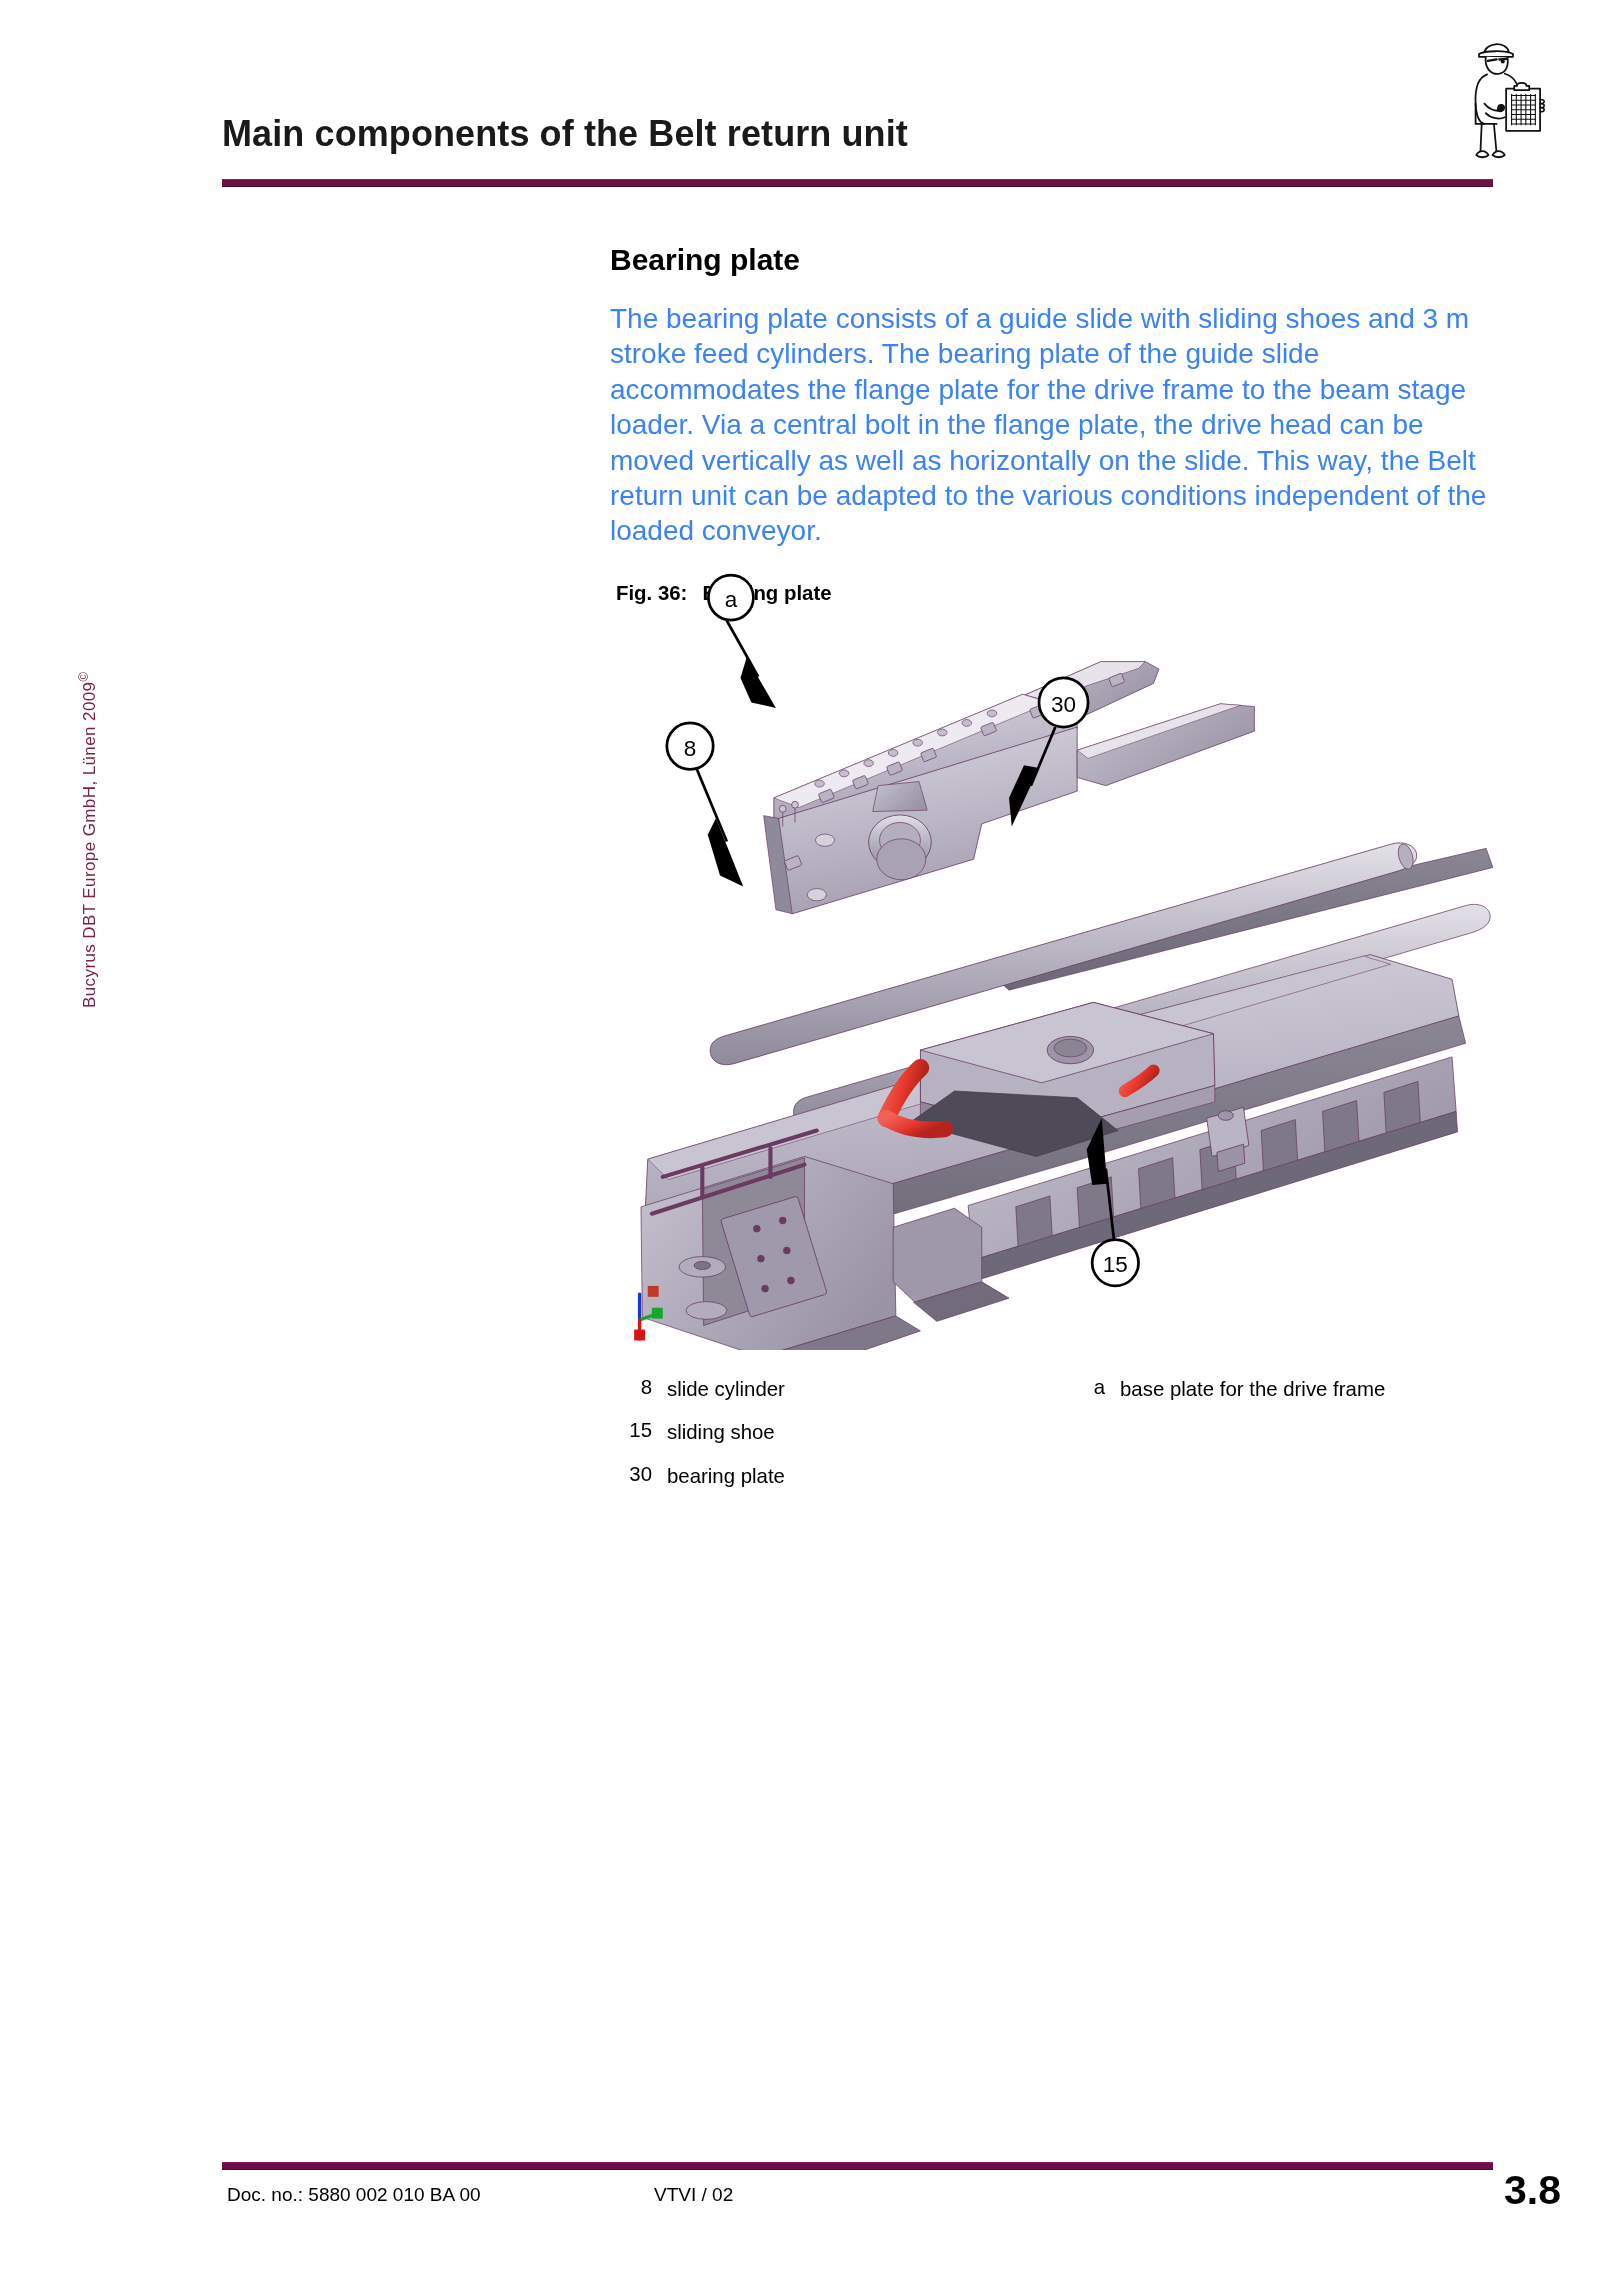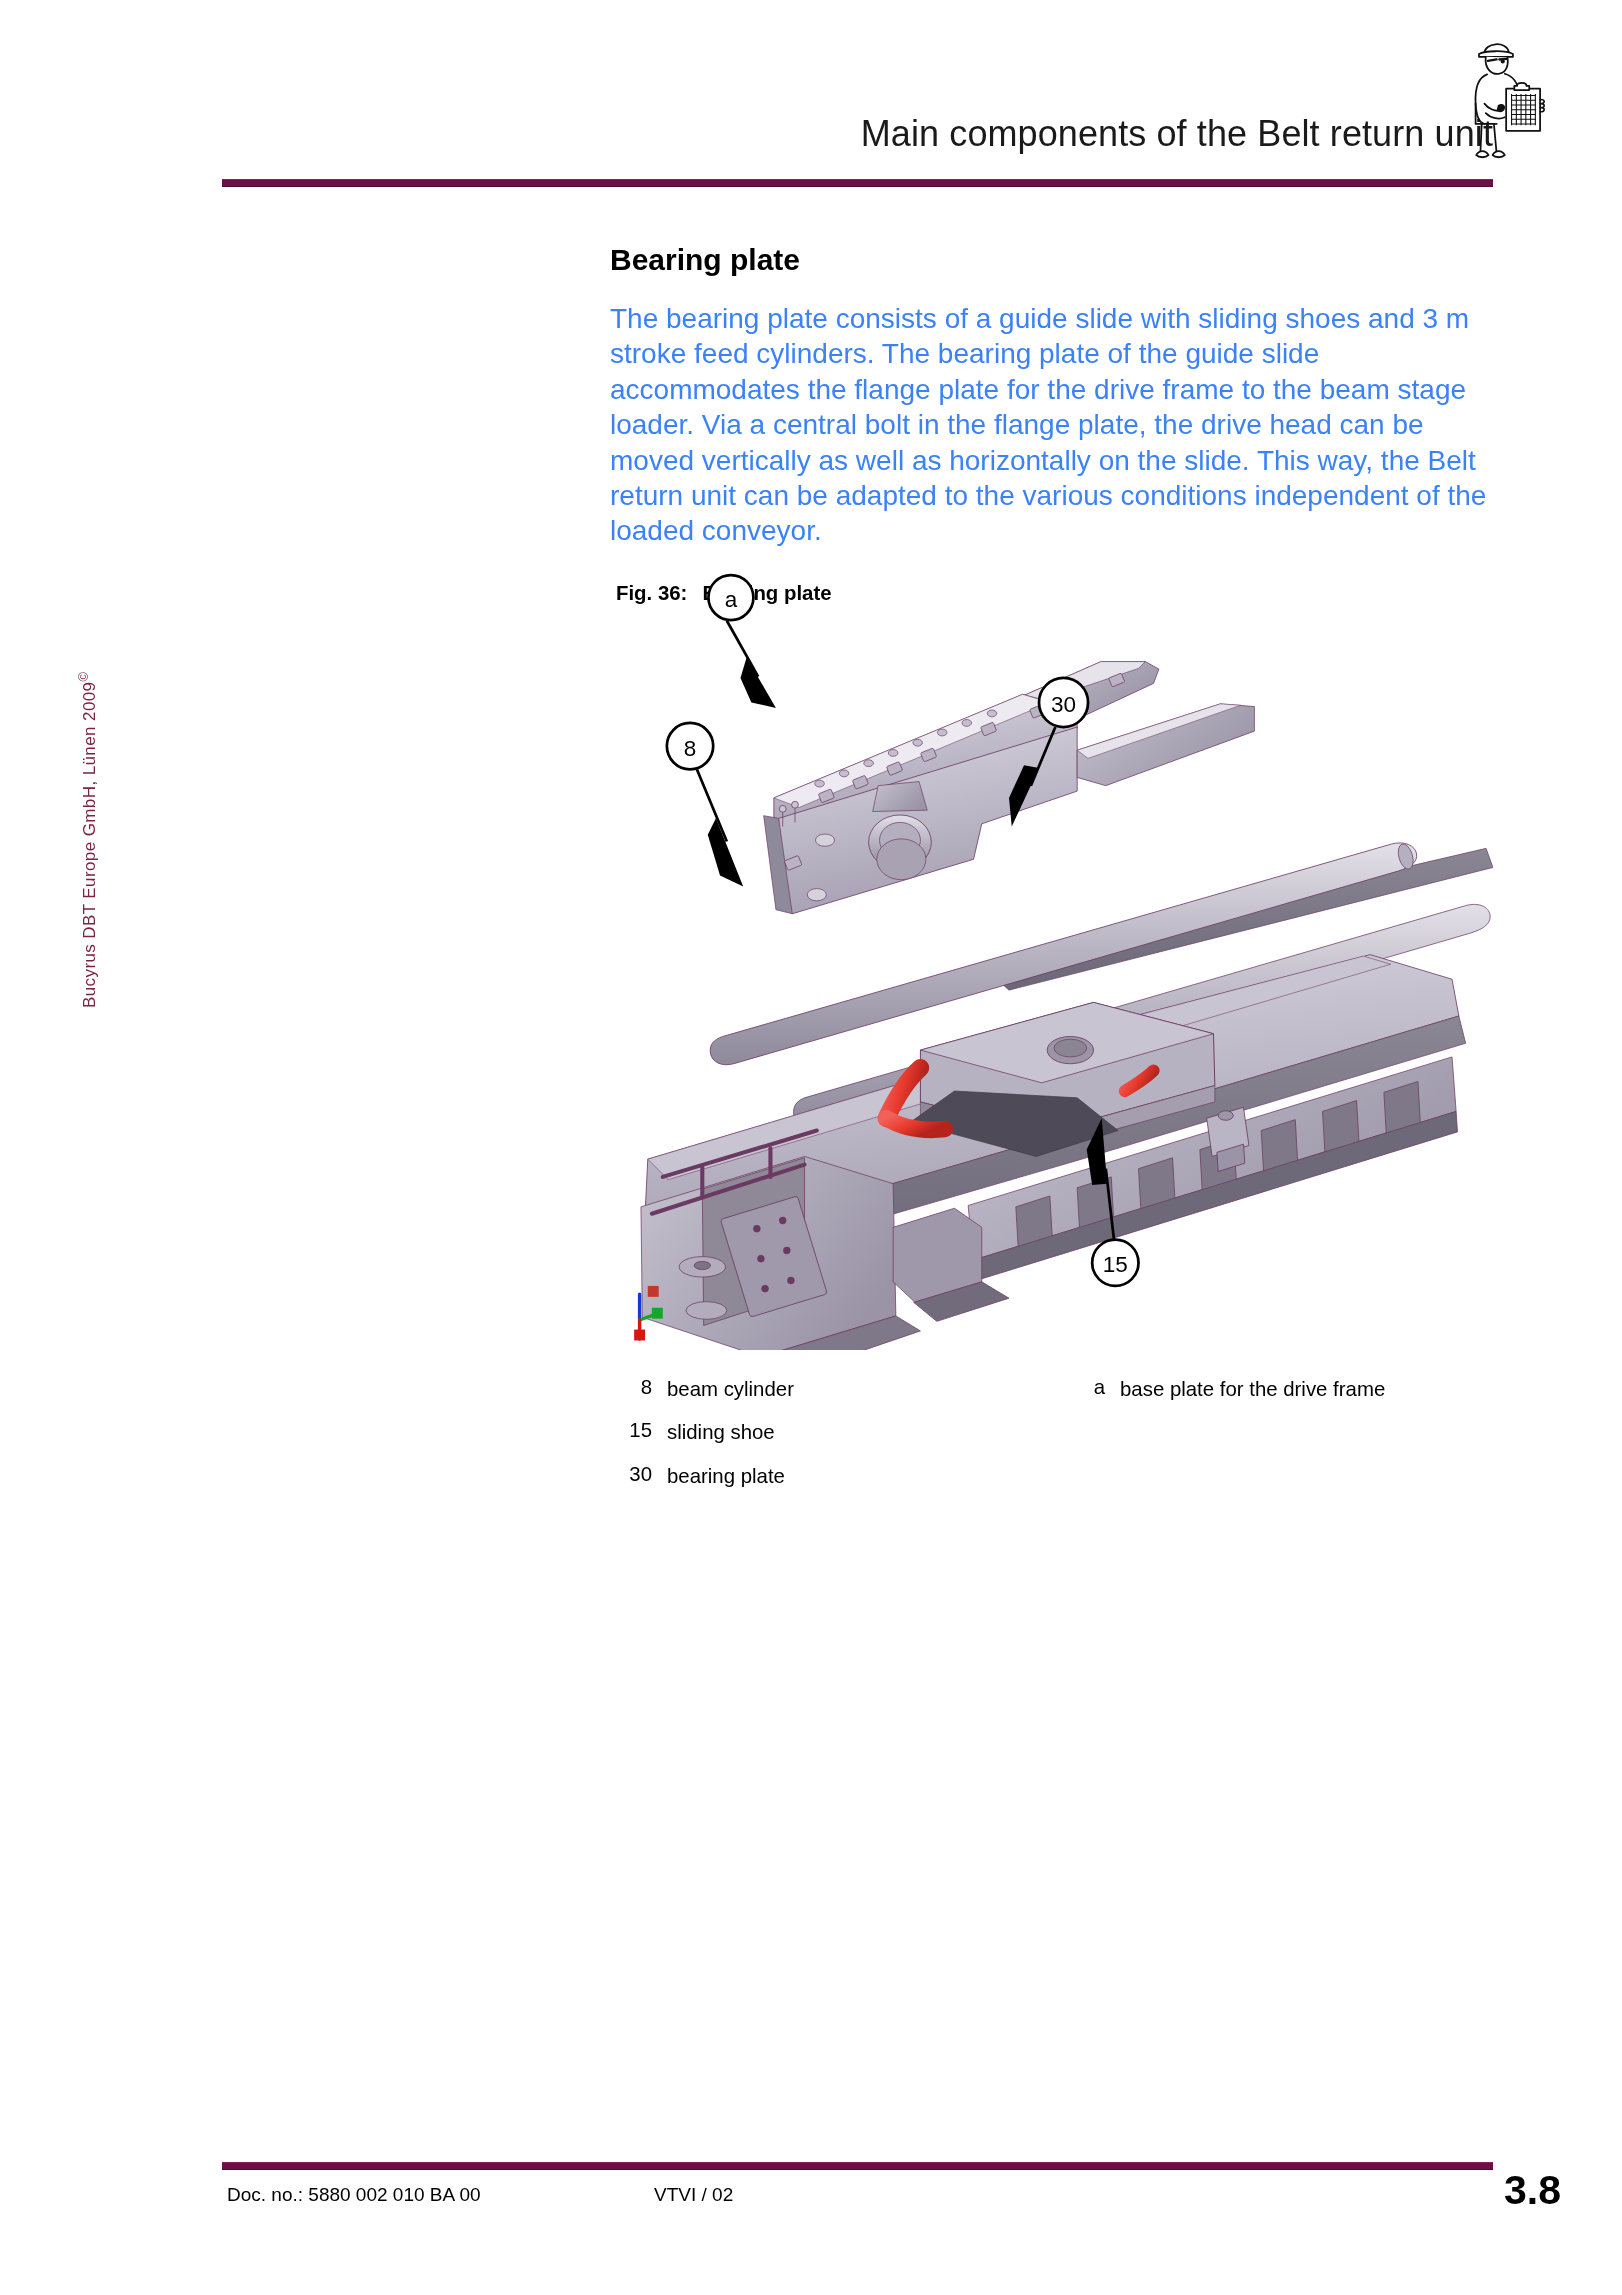"Main components of the Belt" #header-title { font-weight: none -> bold; text-align: right -> left }
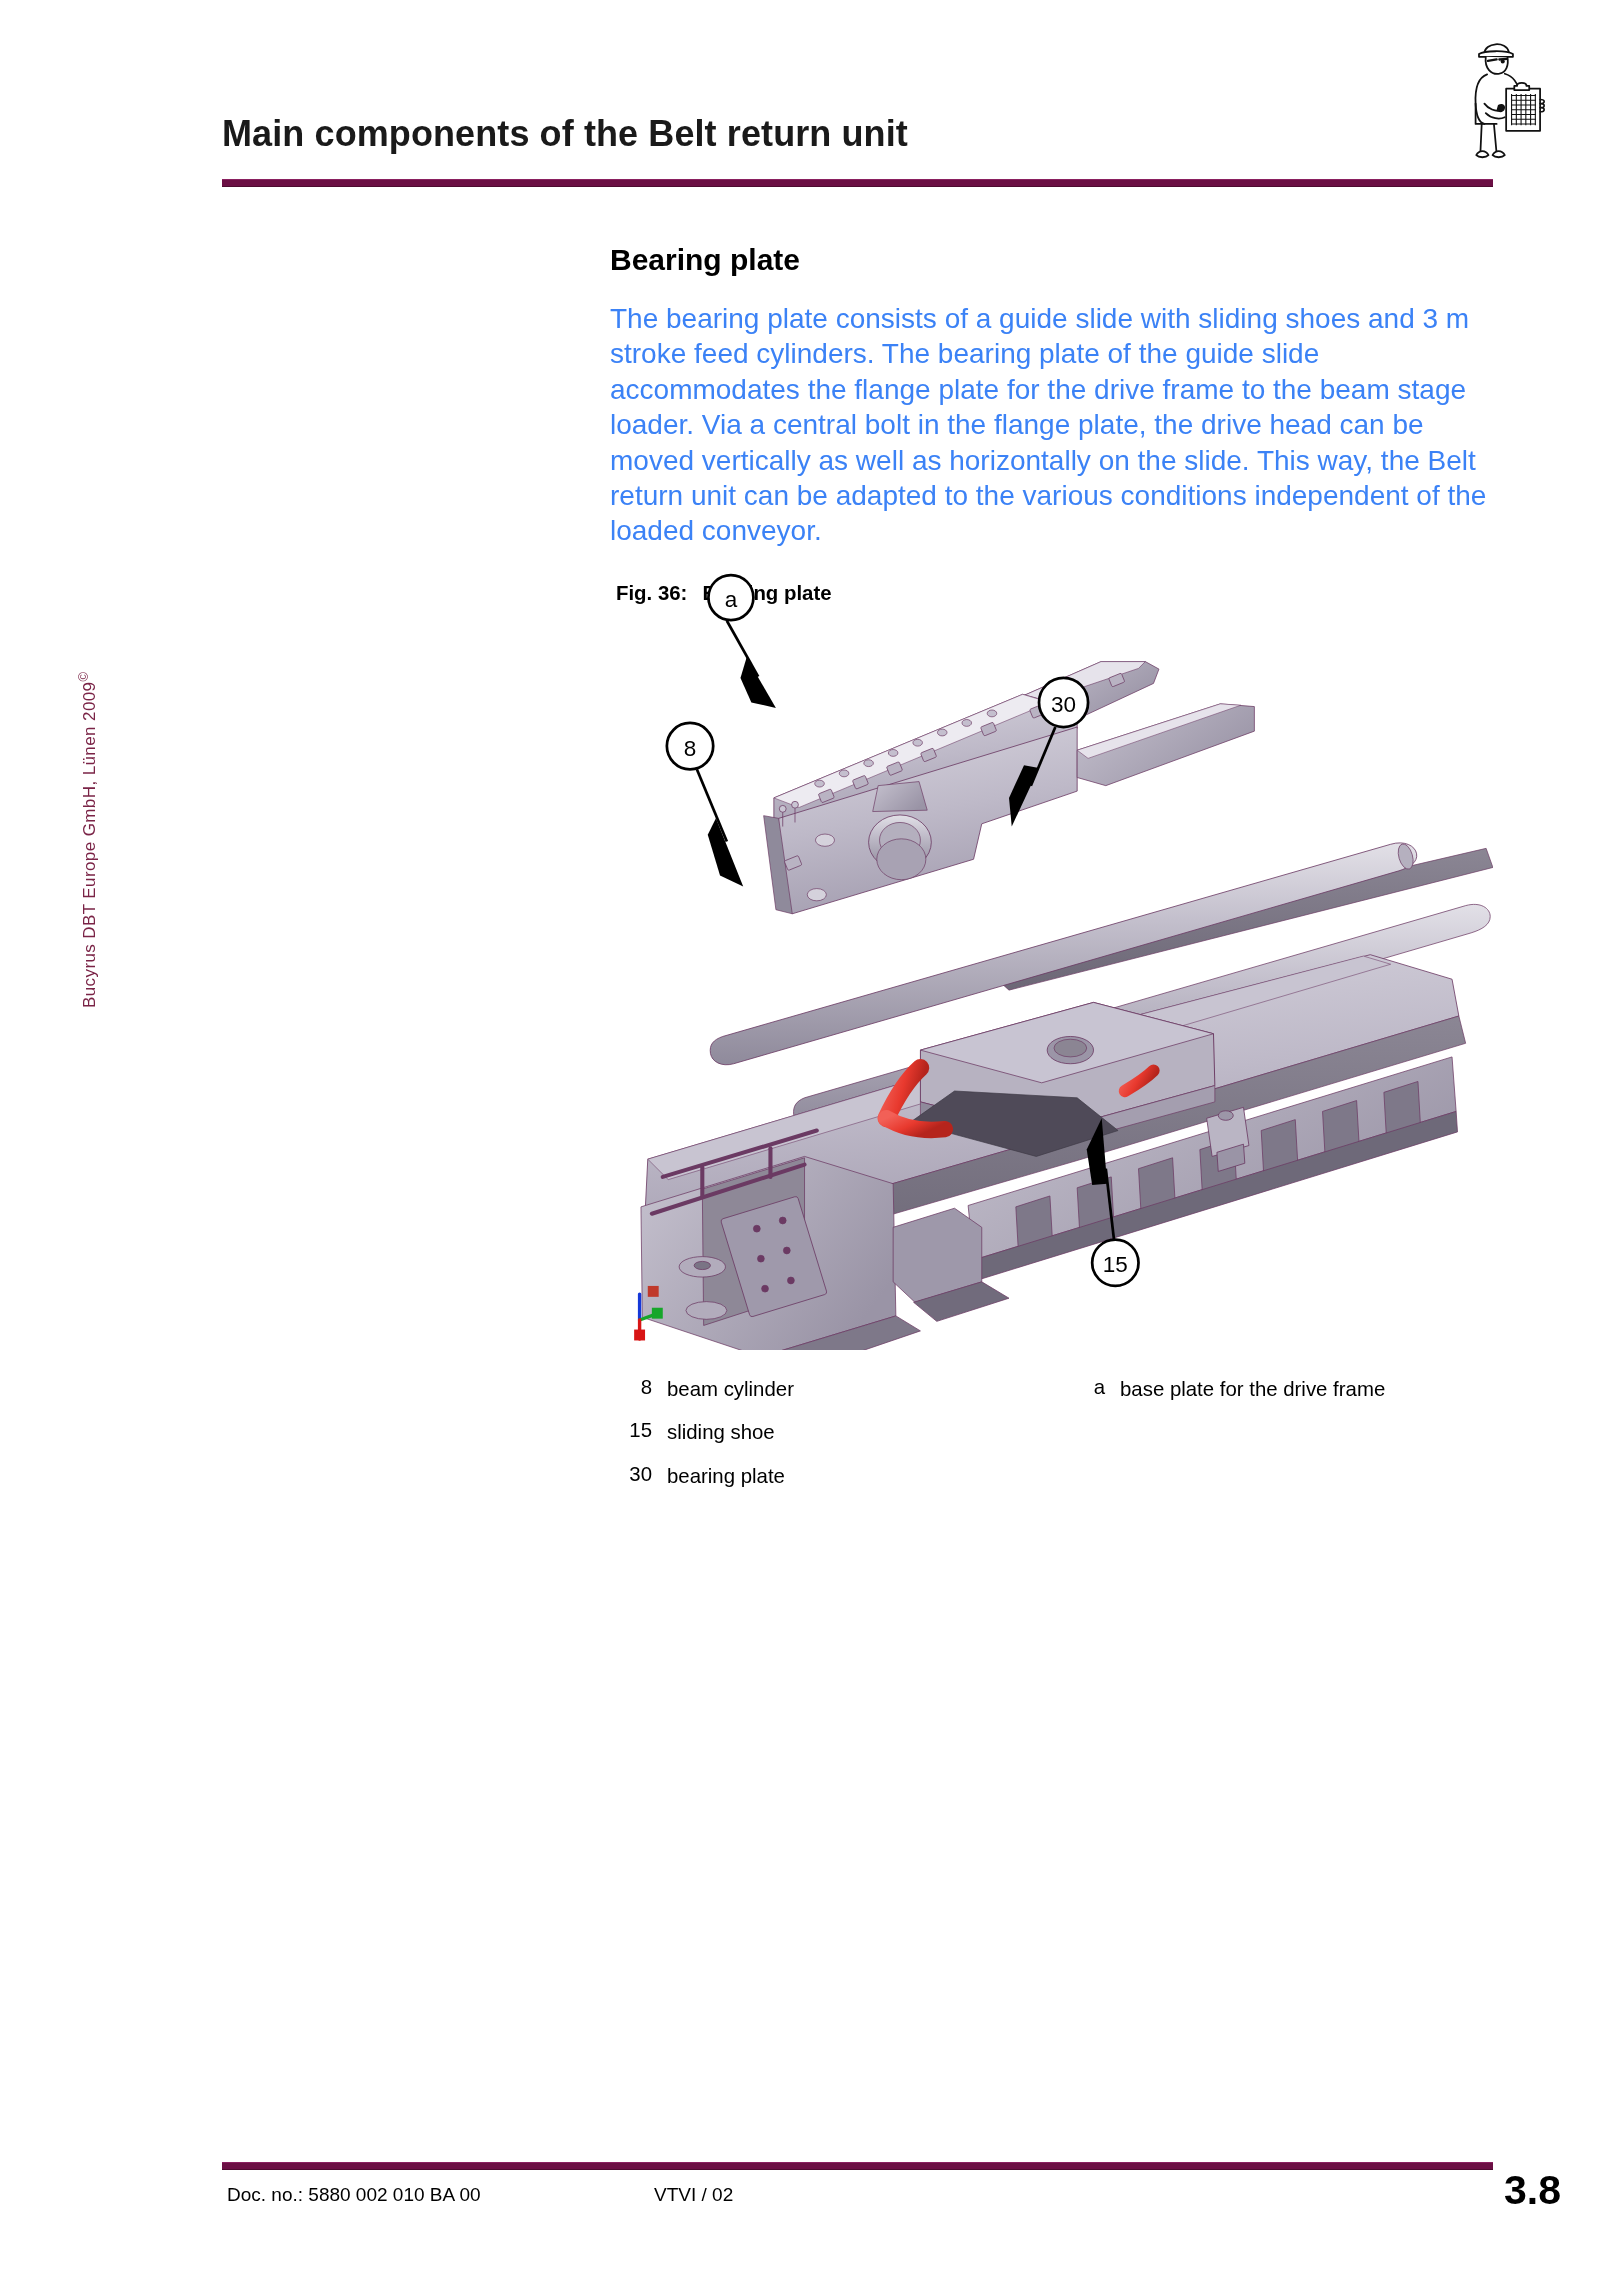"beam cylinder" span.legend-desc { text: beam -> slide }
